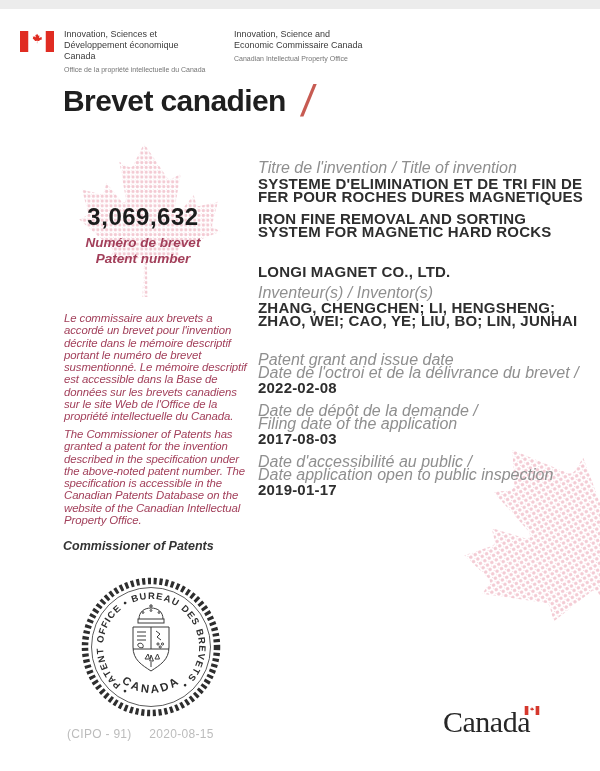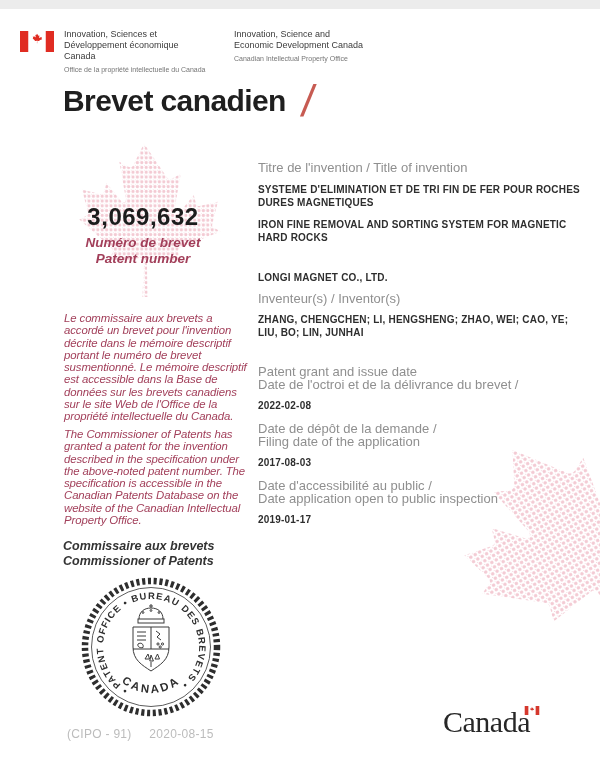"Economic Development Canada" div.dept-line { text: Development -> Commissaire }
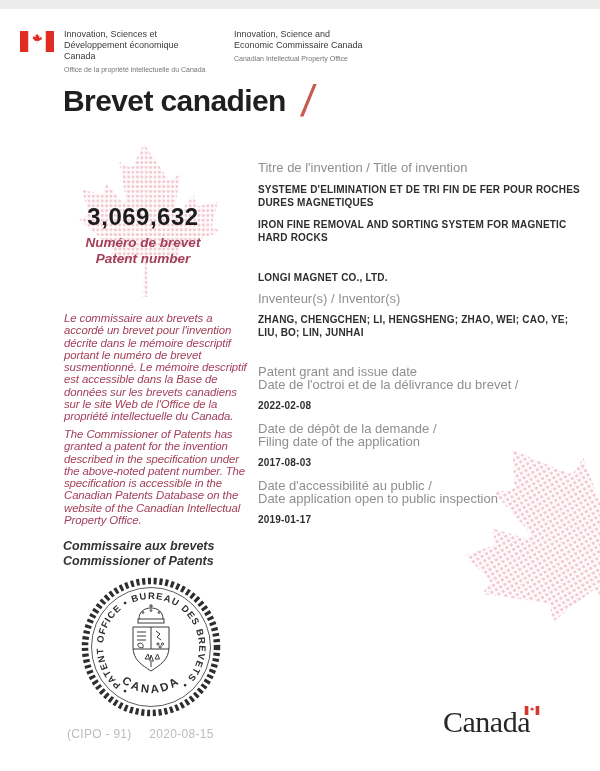"Titre de l'invention / Title" .label { font-size: 13px -> 16px; font-style: none -> italic }
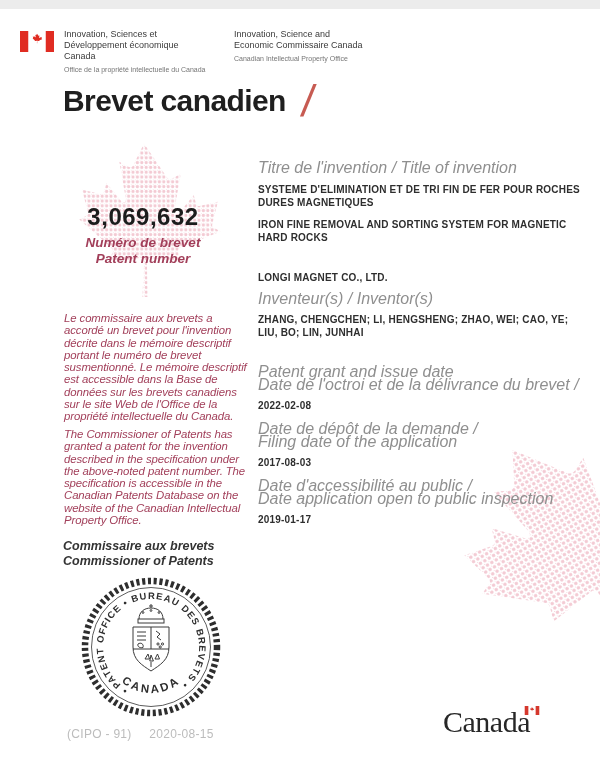"SYSTEME D'ELIMINATION ET DE TRI" .value { font-size: 10px -> 15px; margin-top: 8px -> 2px }
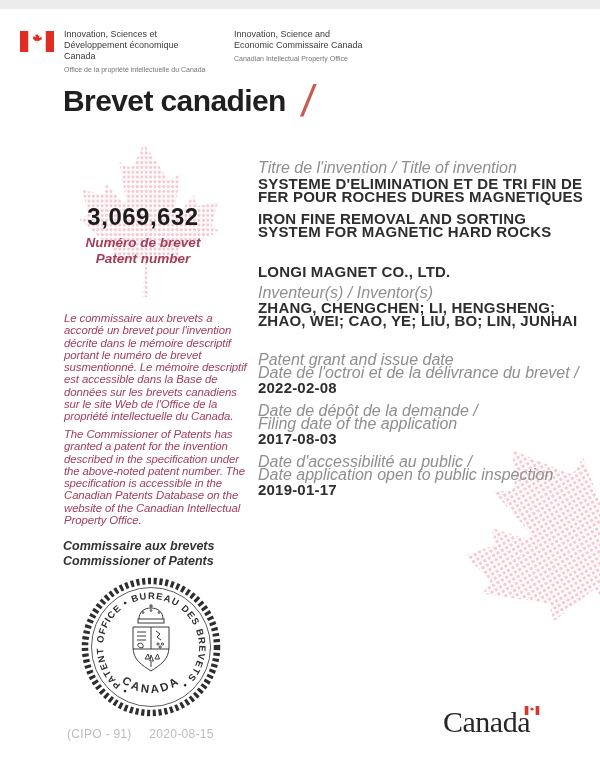"Commissaire aux brevets" div { html: <div>Commissaire aux brevets</div> -> none }
